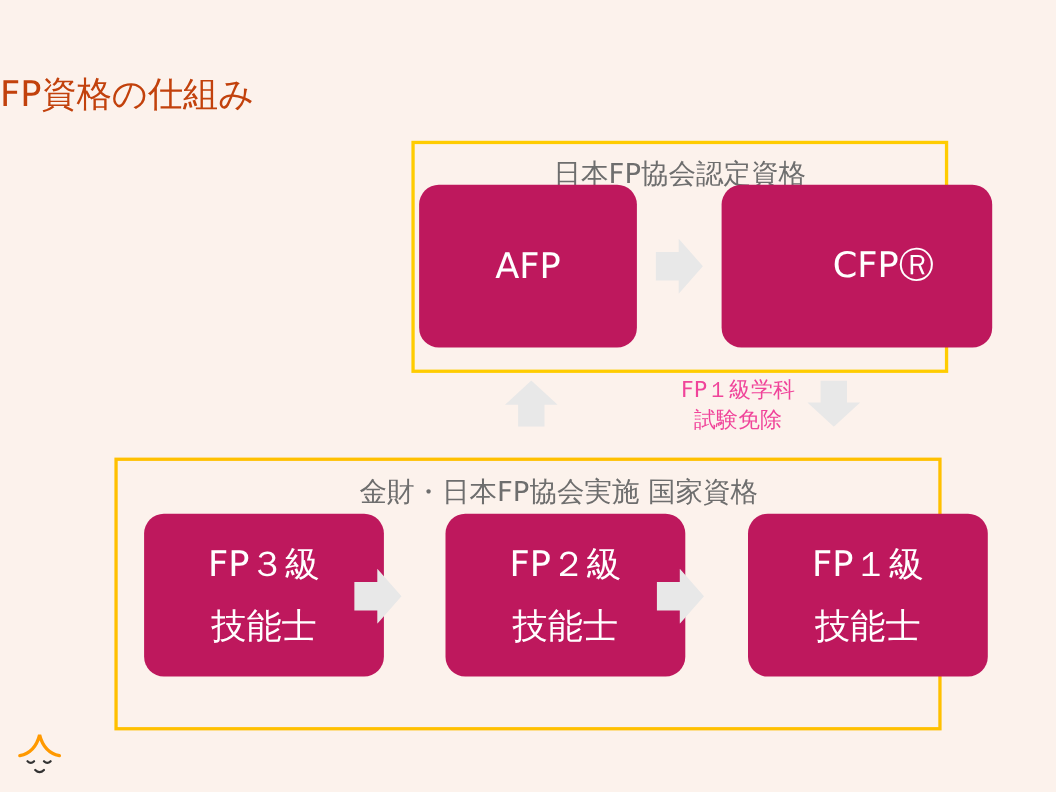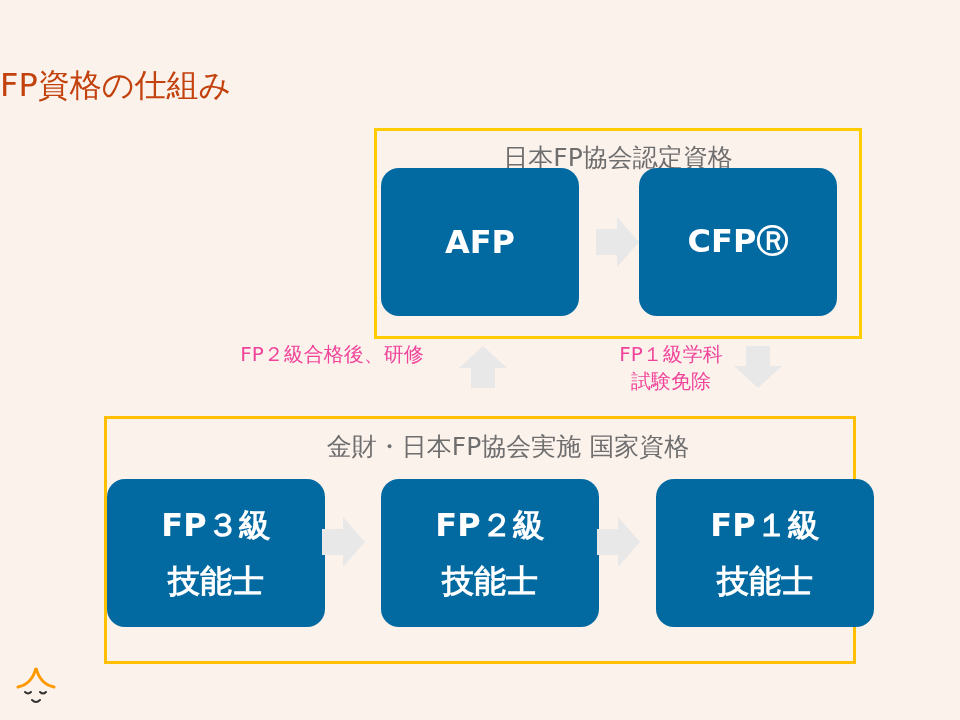"AFP" .box { background: #0369a1 -> #be185d; font-weight: bold -> none }
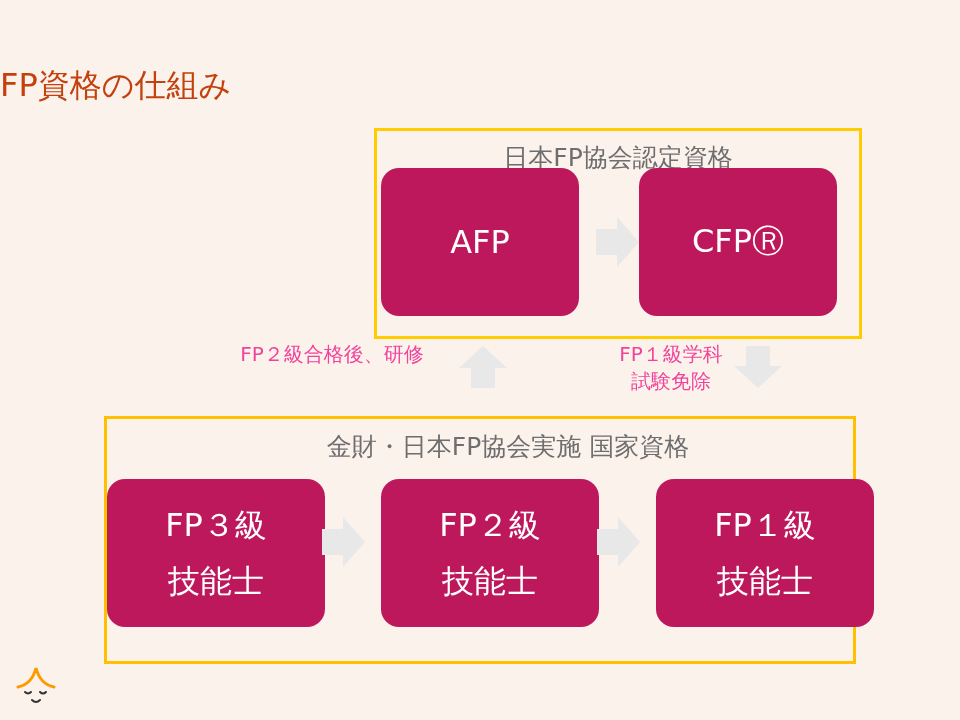"CFPⓇ" #box-cfp { left: 639px -> 656px; padding-left: none -> 48px }
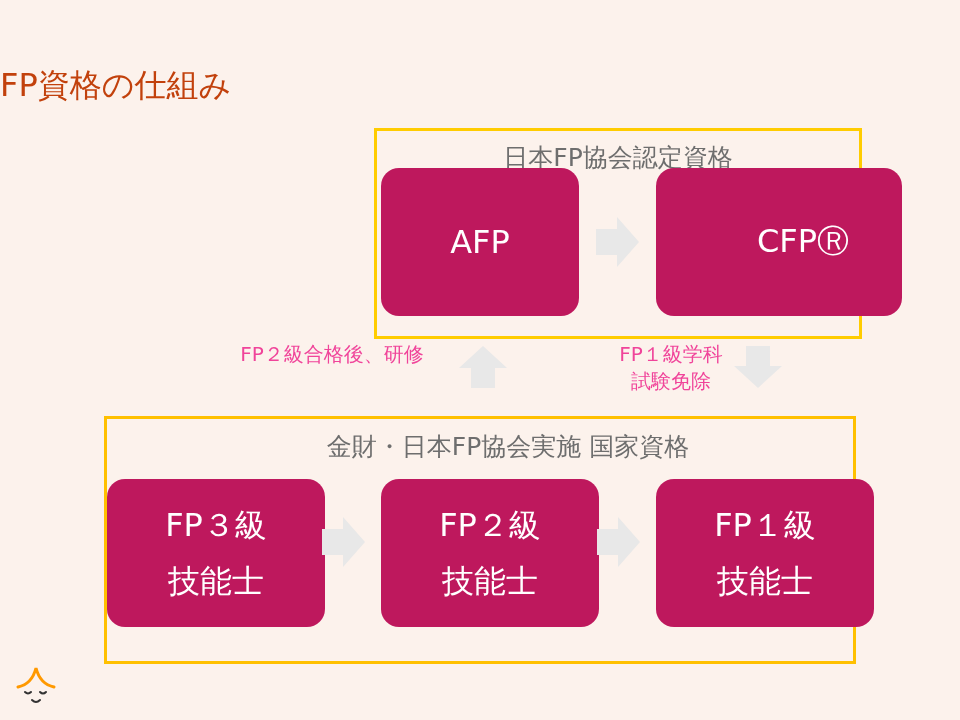"FP２級合格後、研修" div { html: <div>FP２級合格後、研修</div> -> none }
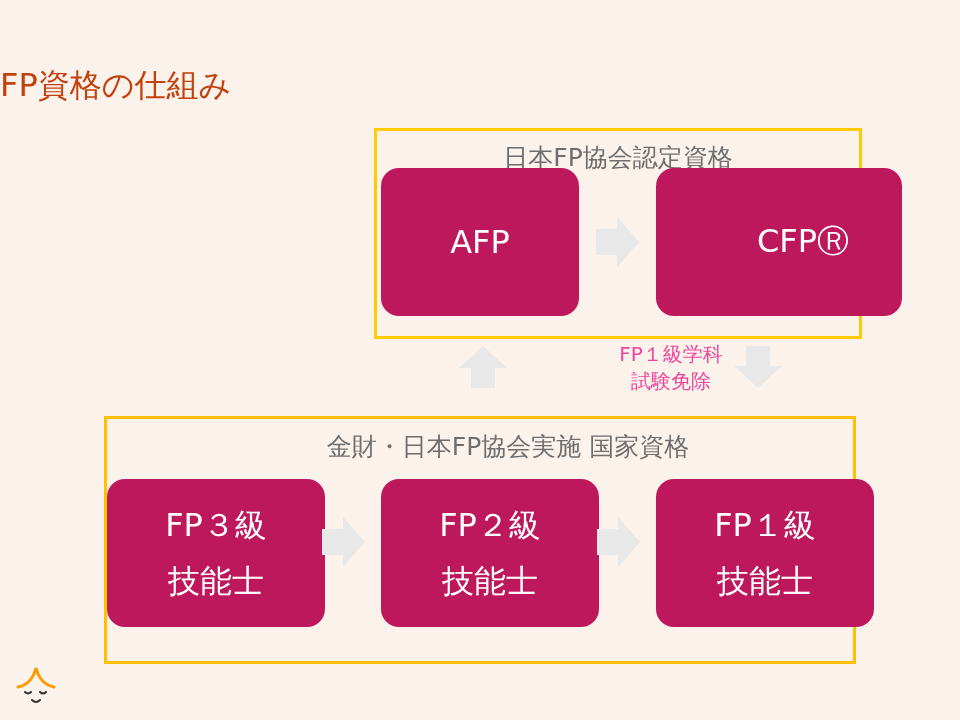"FP３級" .box.bottom { margin-left: none -> 24px; top: 479px -> 467px }
